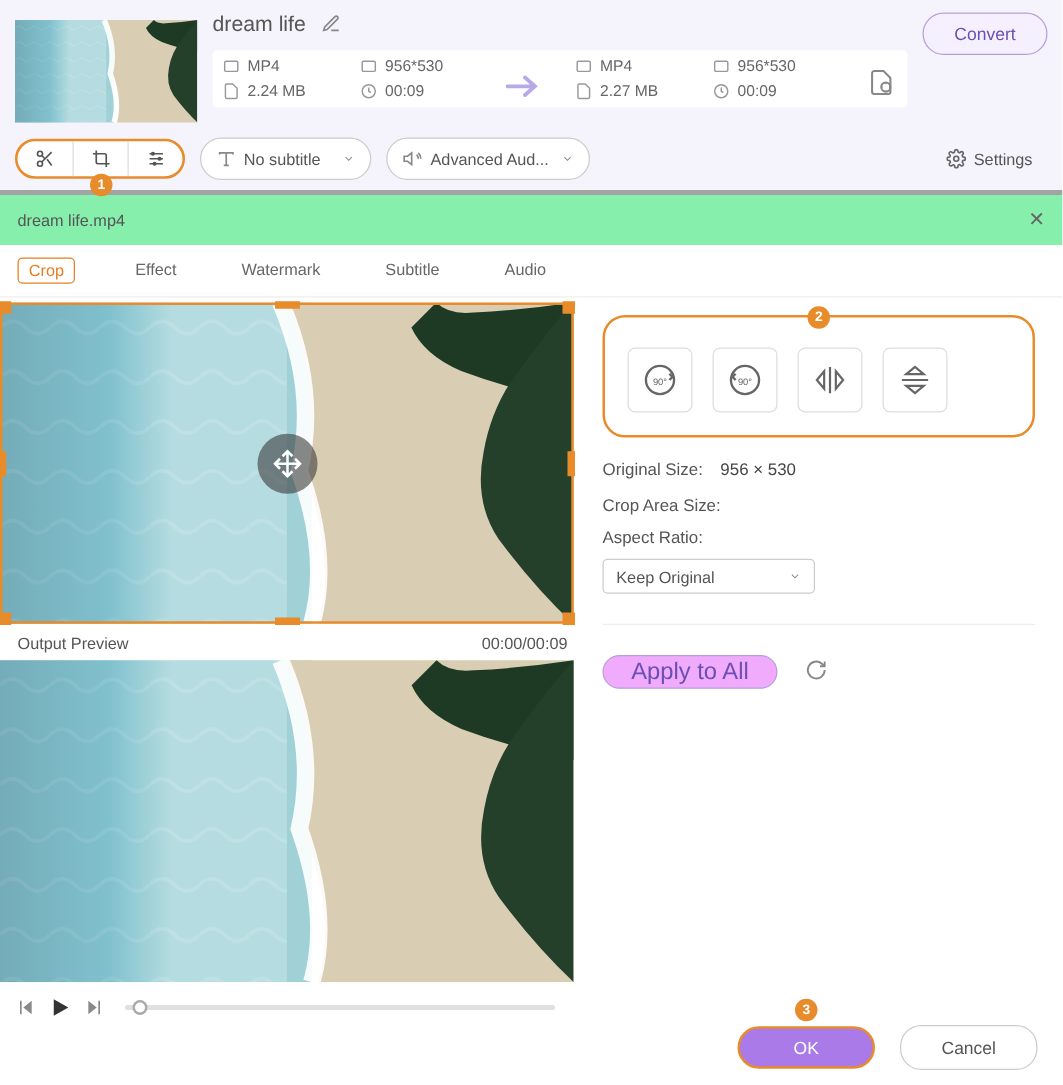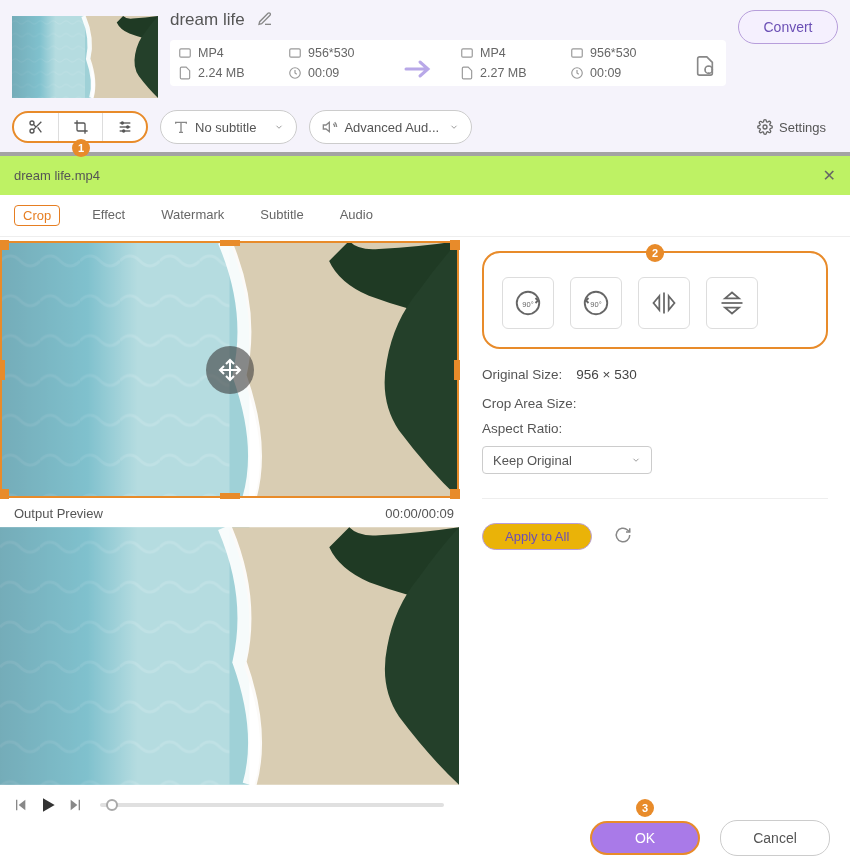"dream life.mp4" .title-bar { background: #bef264 -> #86efac }
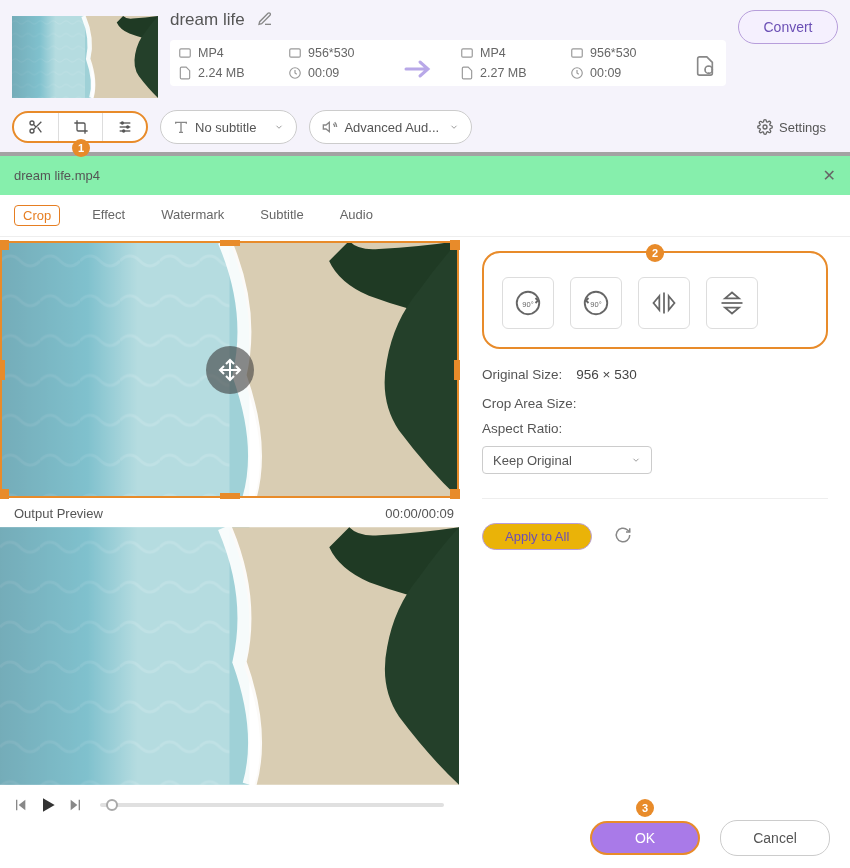"Crop" .tab-row { gap: 28px -> 44px }
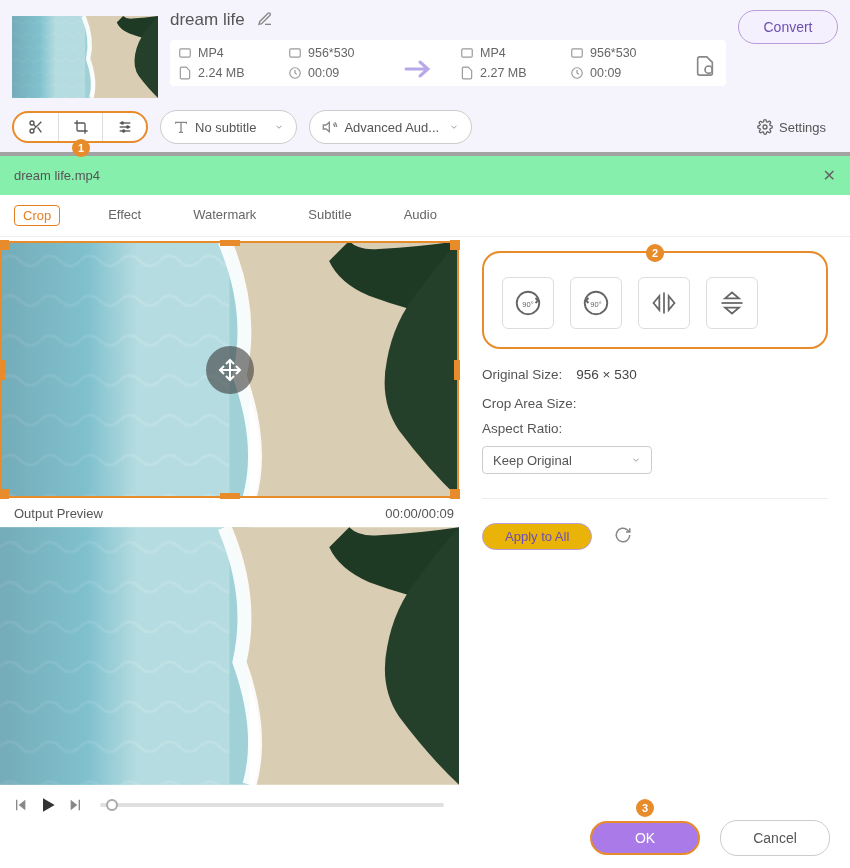"Apply to All" .apply-btn { background: #eab308 -> #f0abfc; font-size: 13px -> 19px }
